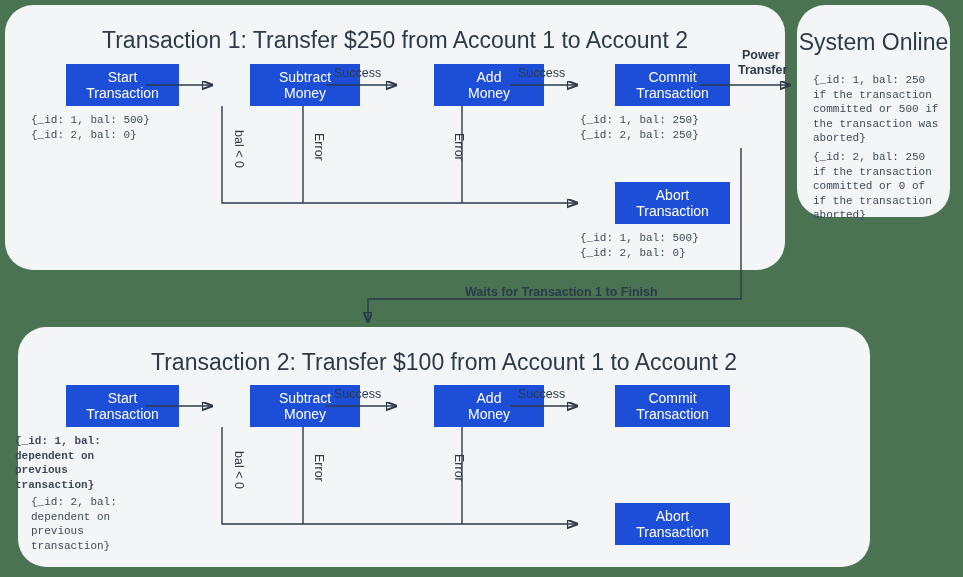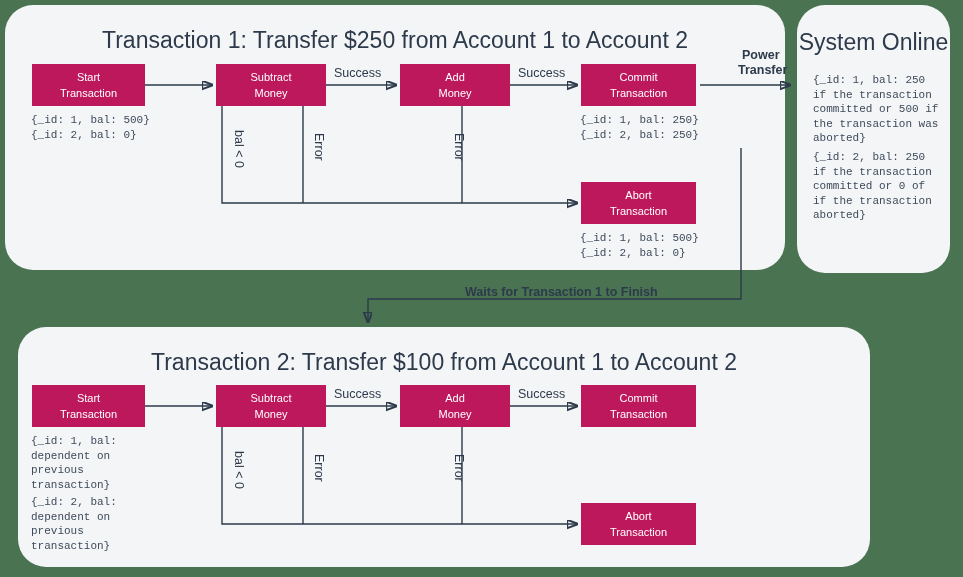"System Online" div.panel { height: 268px -> 212px }
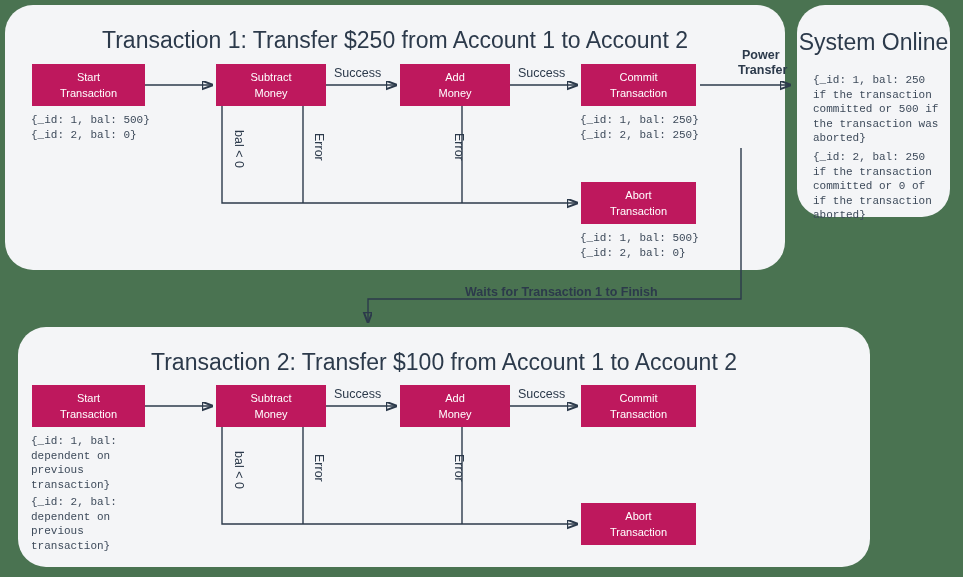"Start" .node { background: #be185d -> #1d4ed8; font-size: 11px -> 14px; margin-left: none -> 34px }
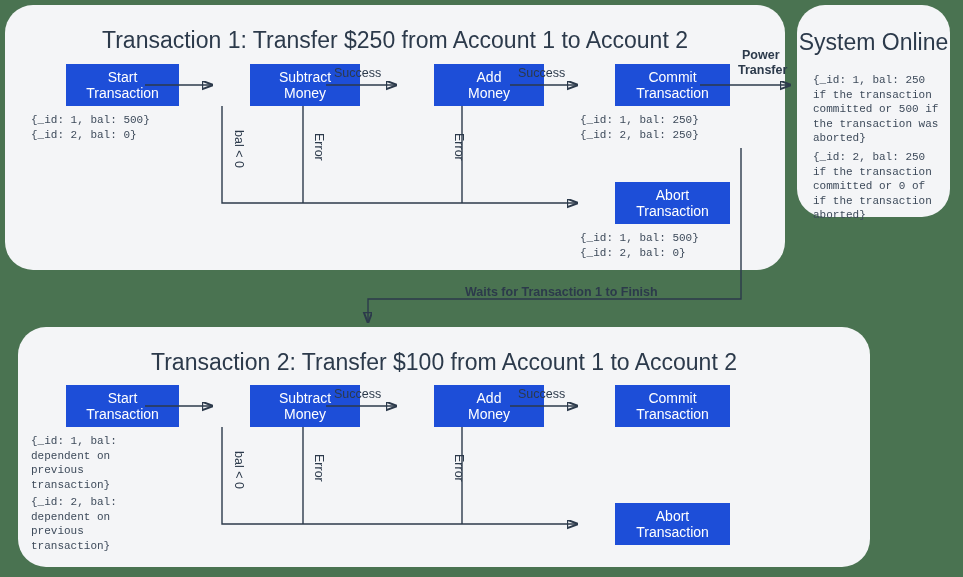"{_id: 1, bal:" div.mono { font-weight: none -> bold; left: 31px -> 15px }
